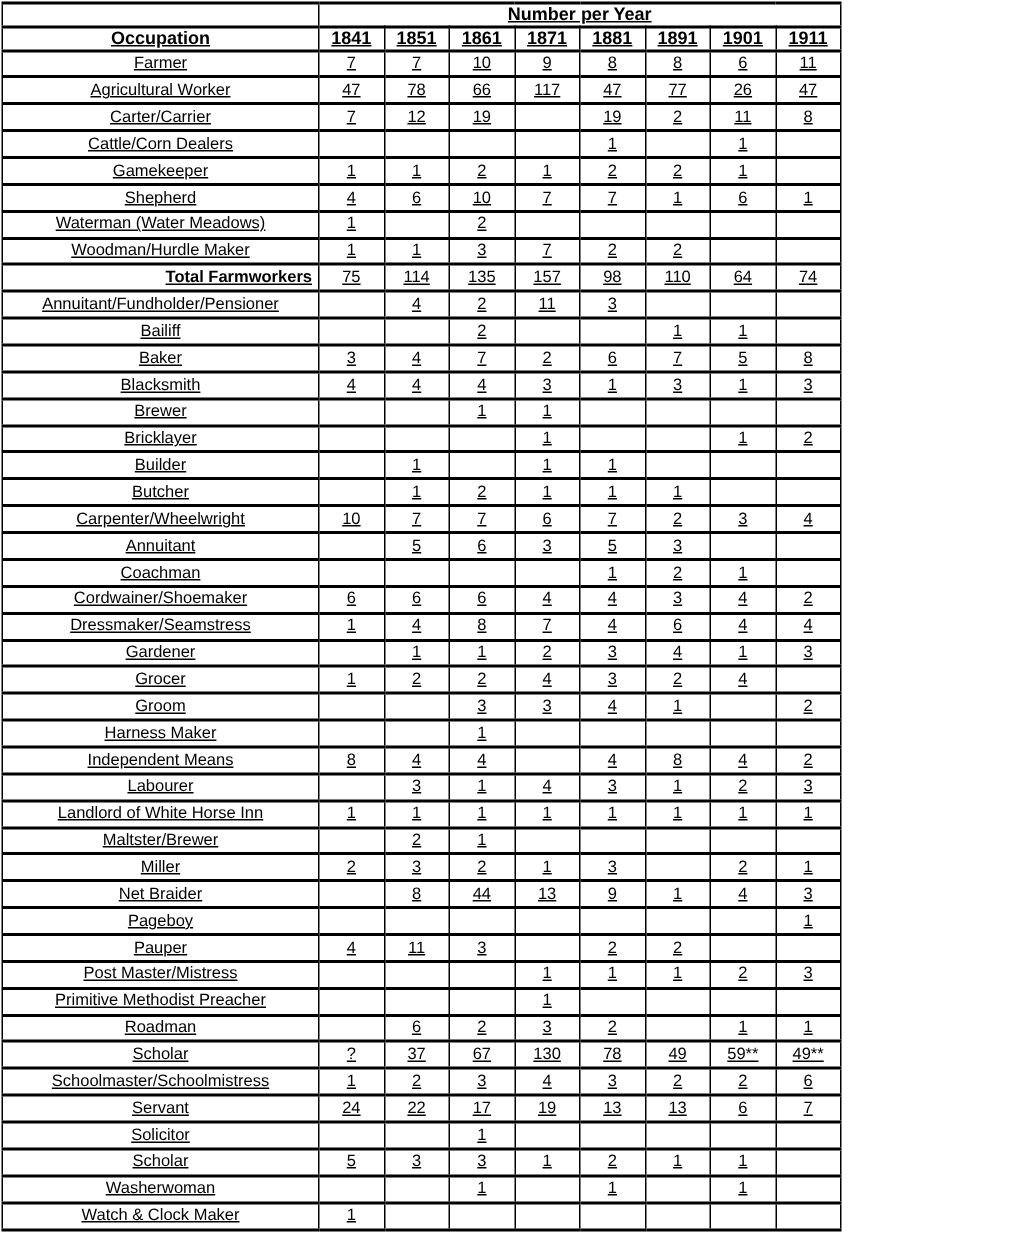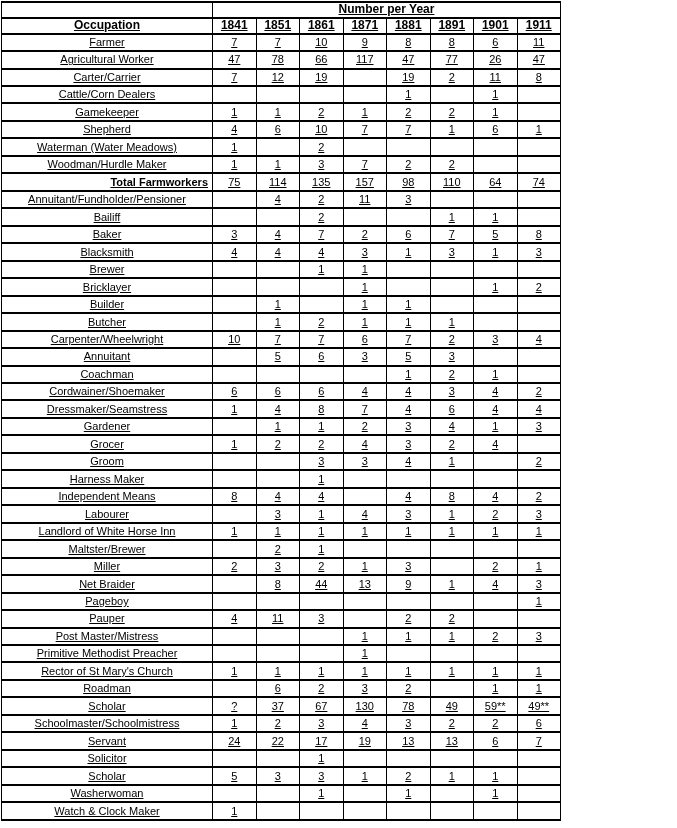"Rector of St Mary's Church" tr { html: <tr> <td>Rector of St Mary's Church</td> <td>1</td> <td>1</td> <td>1</td> <td>1</td> <td>1</td> <td>1</td> <td>1</td> <td>1</td> </tr> -> none }
